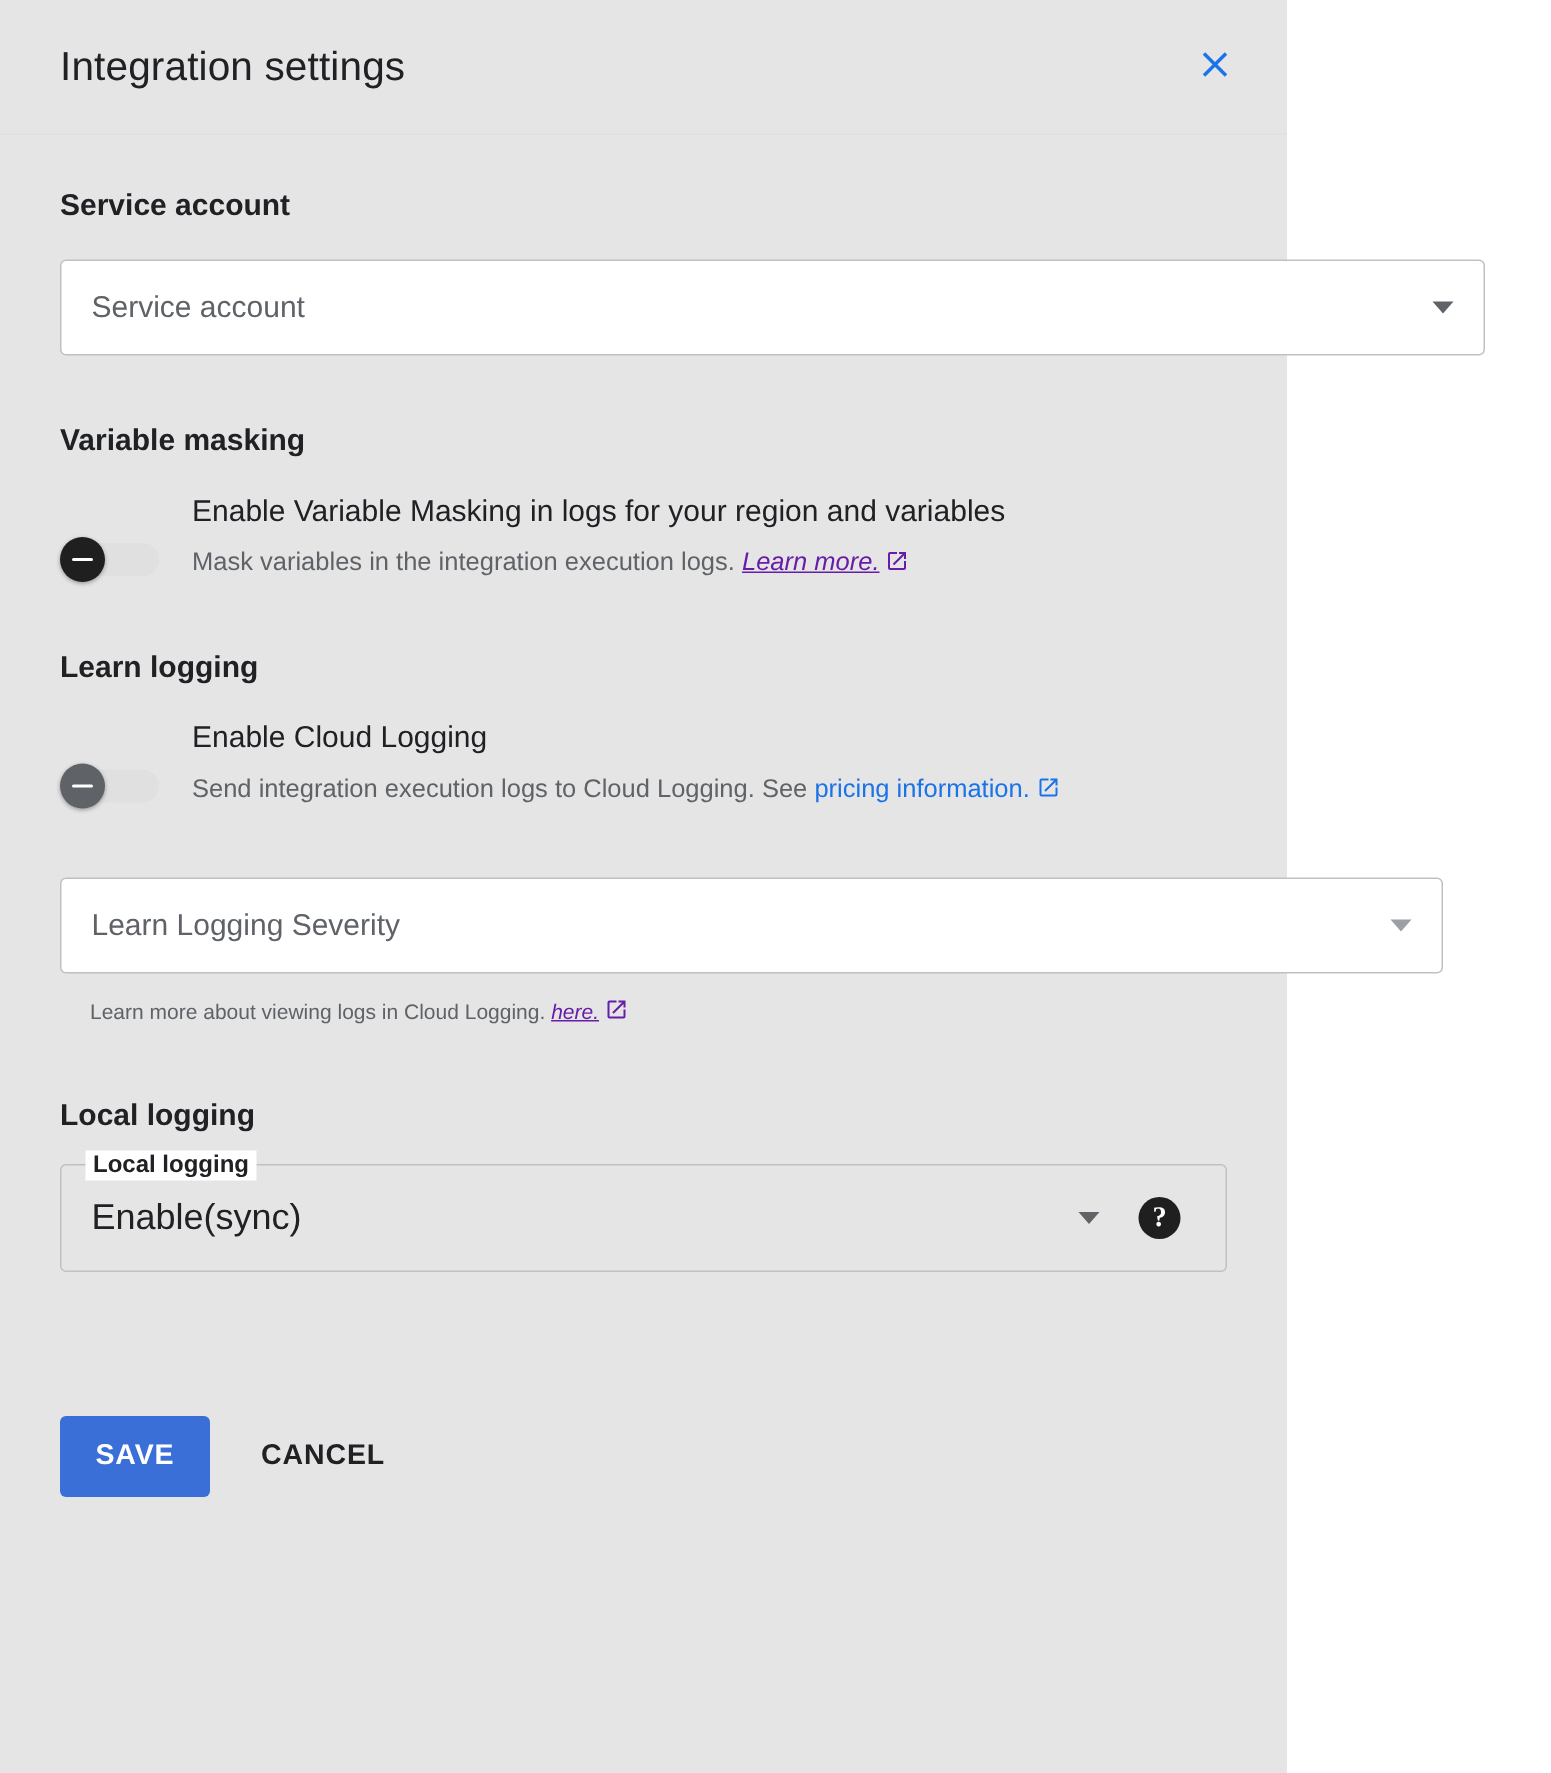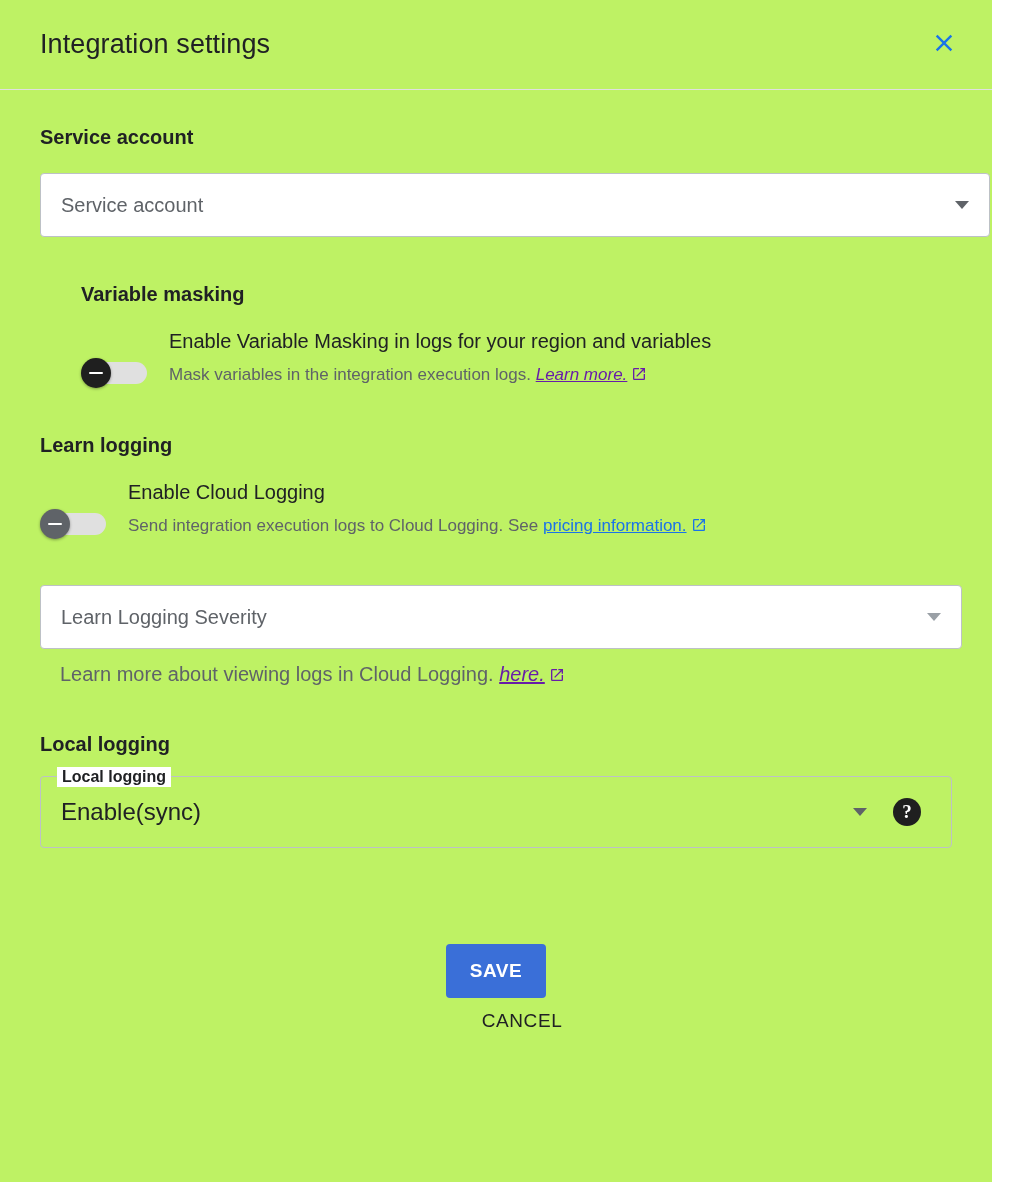"Integration settings" .dialog { background: #bef264 -> #e5e5e5; width: 992px -> 858px }
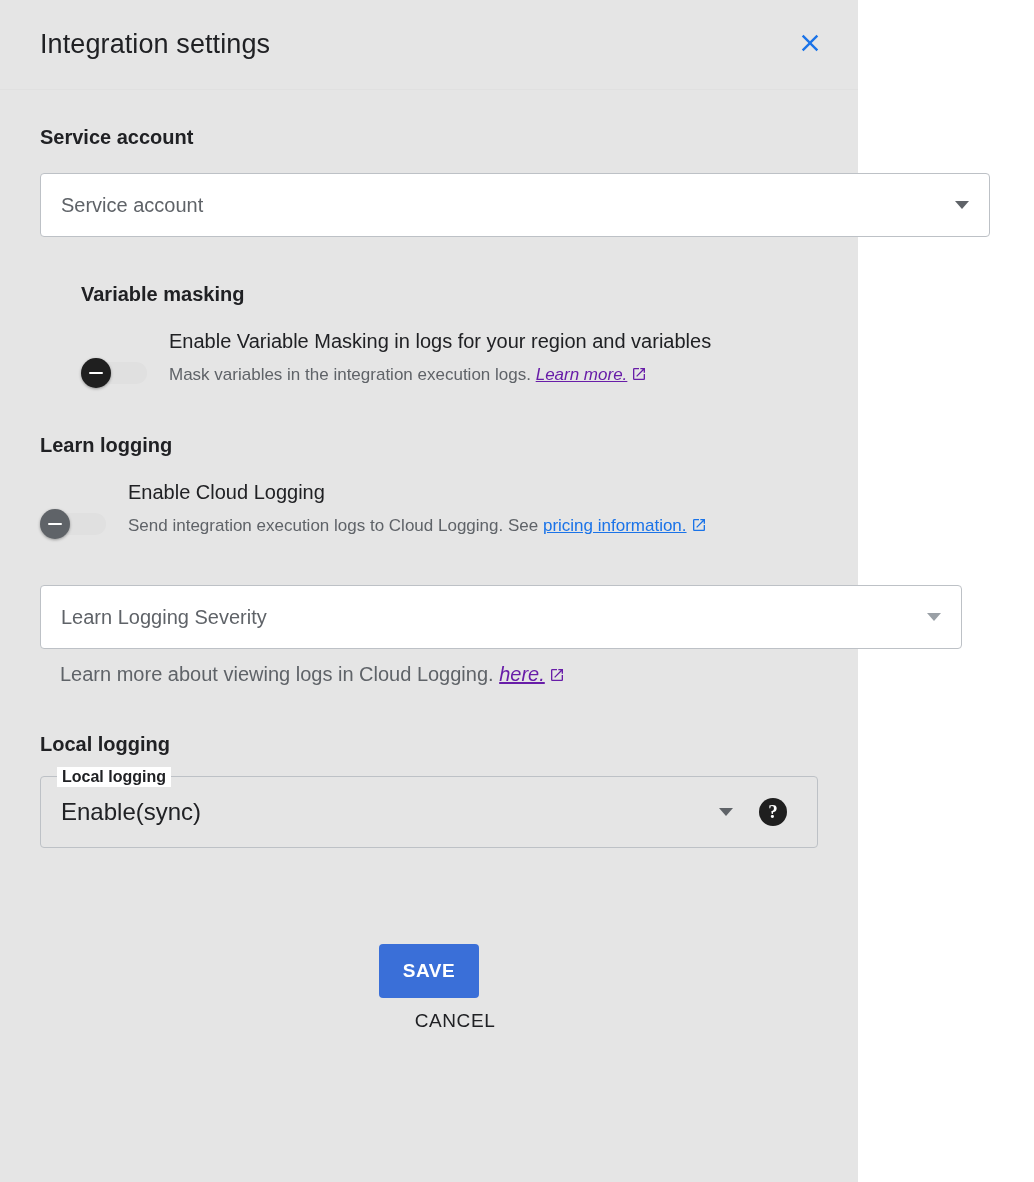"Variable masking" .mask-section { margin-left: 41px -> none }
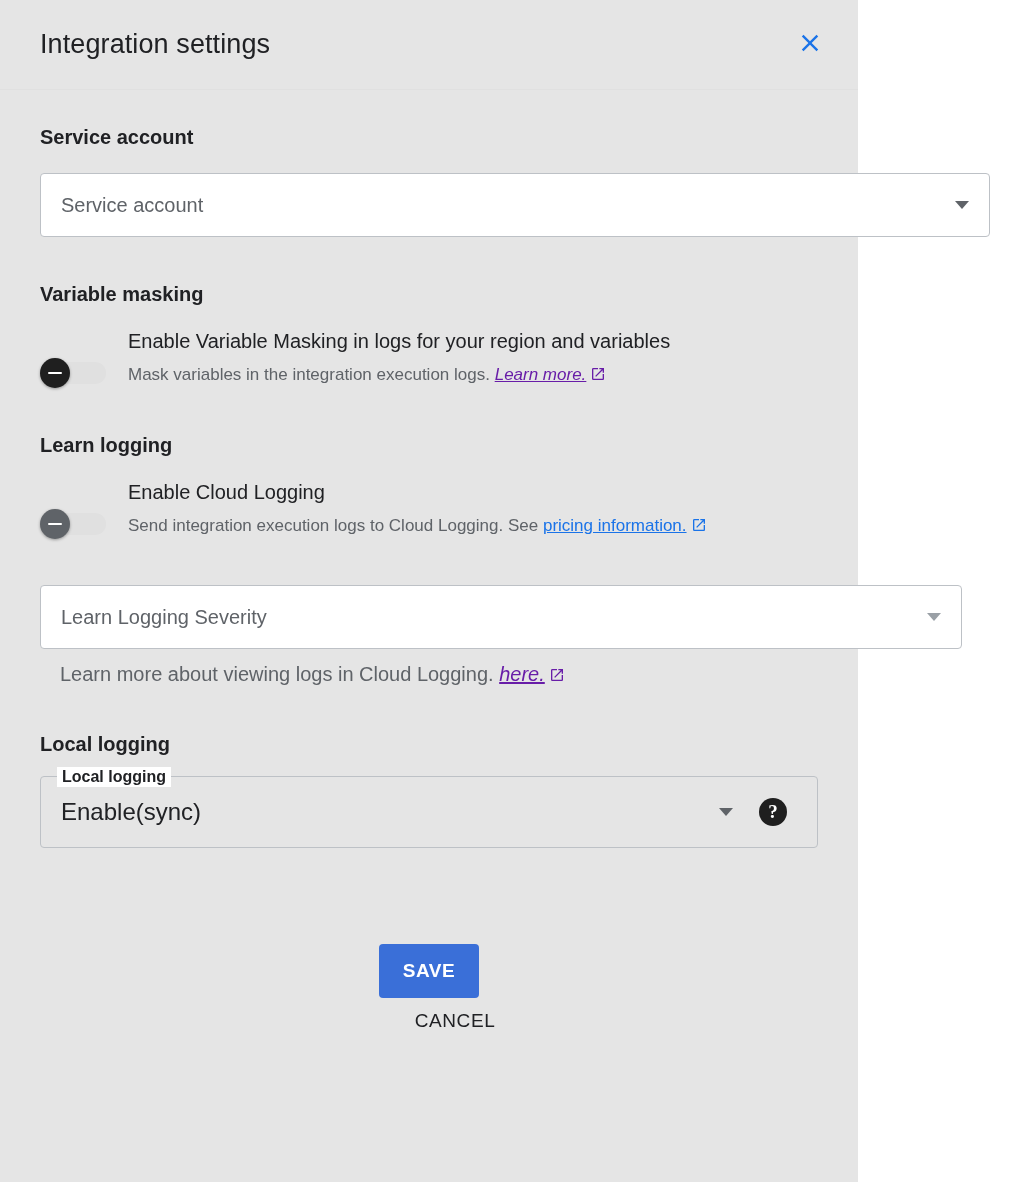"pricing information." .link { text-decoration: underline -> none }
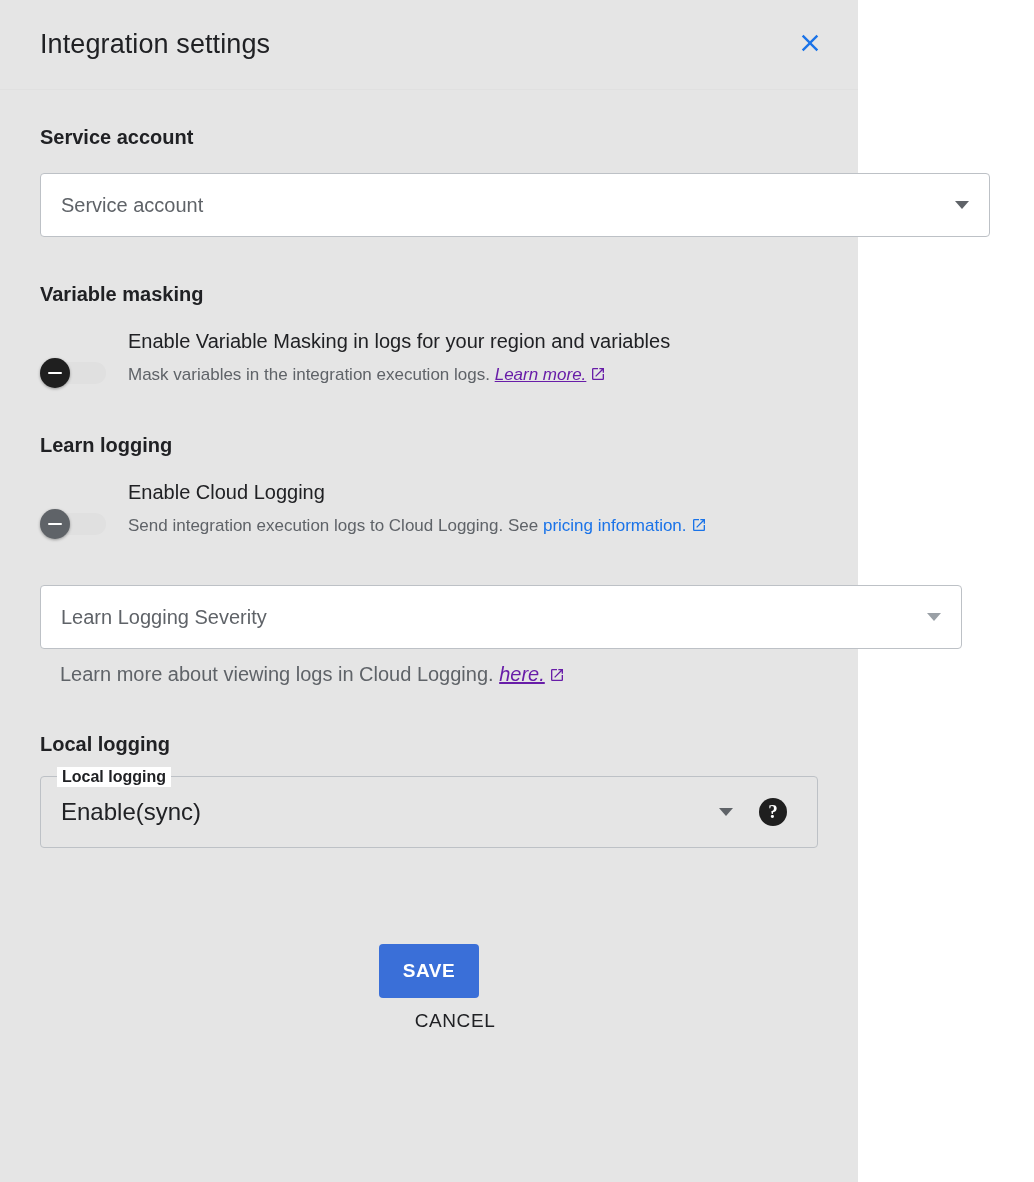"Learn more about viewing logs" .helper-text { font-size: 20px -> 14px }
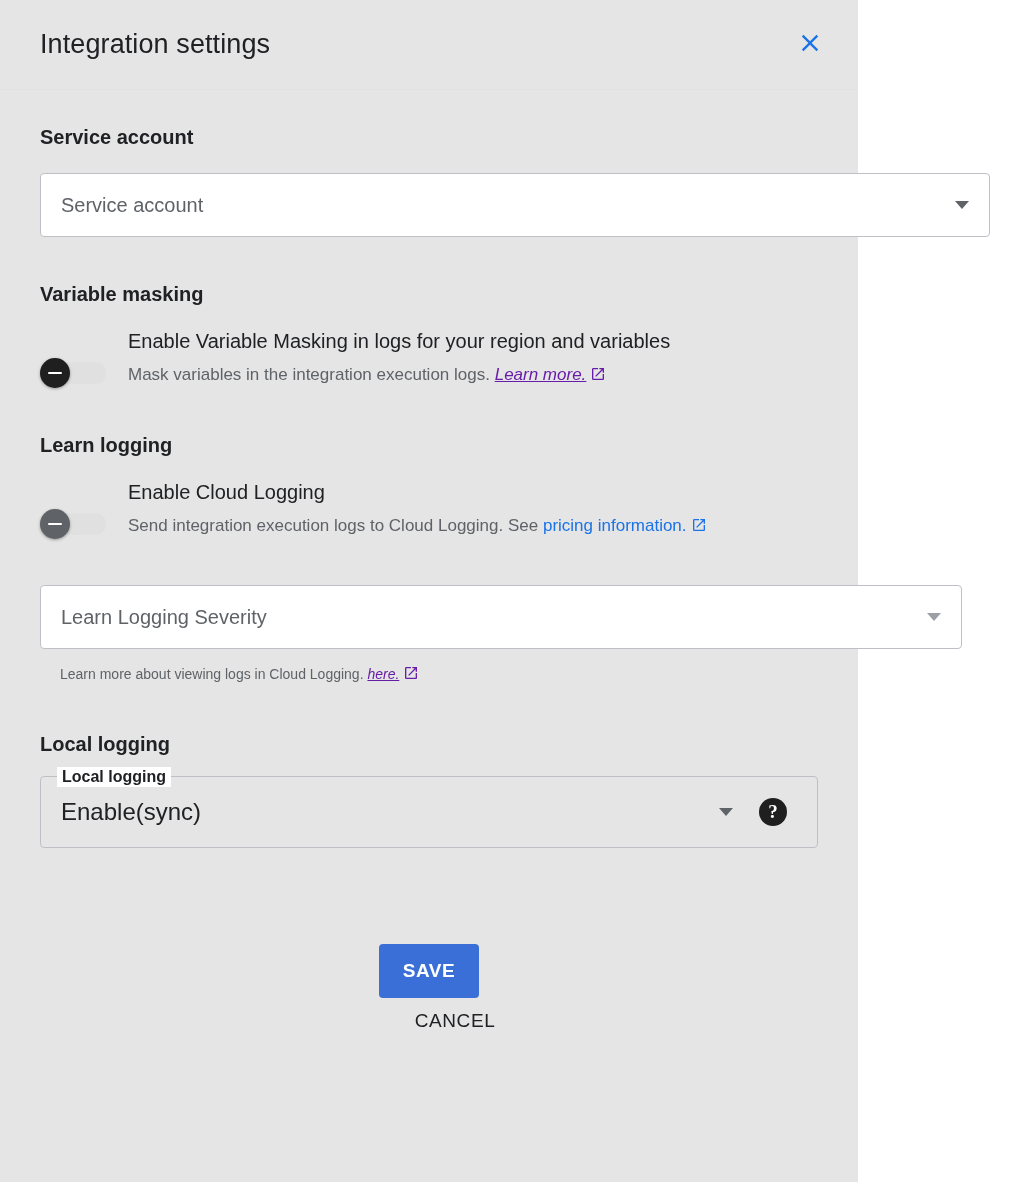"SAVE" .actions { flex-direction: column -> none }
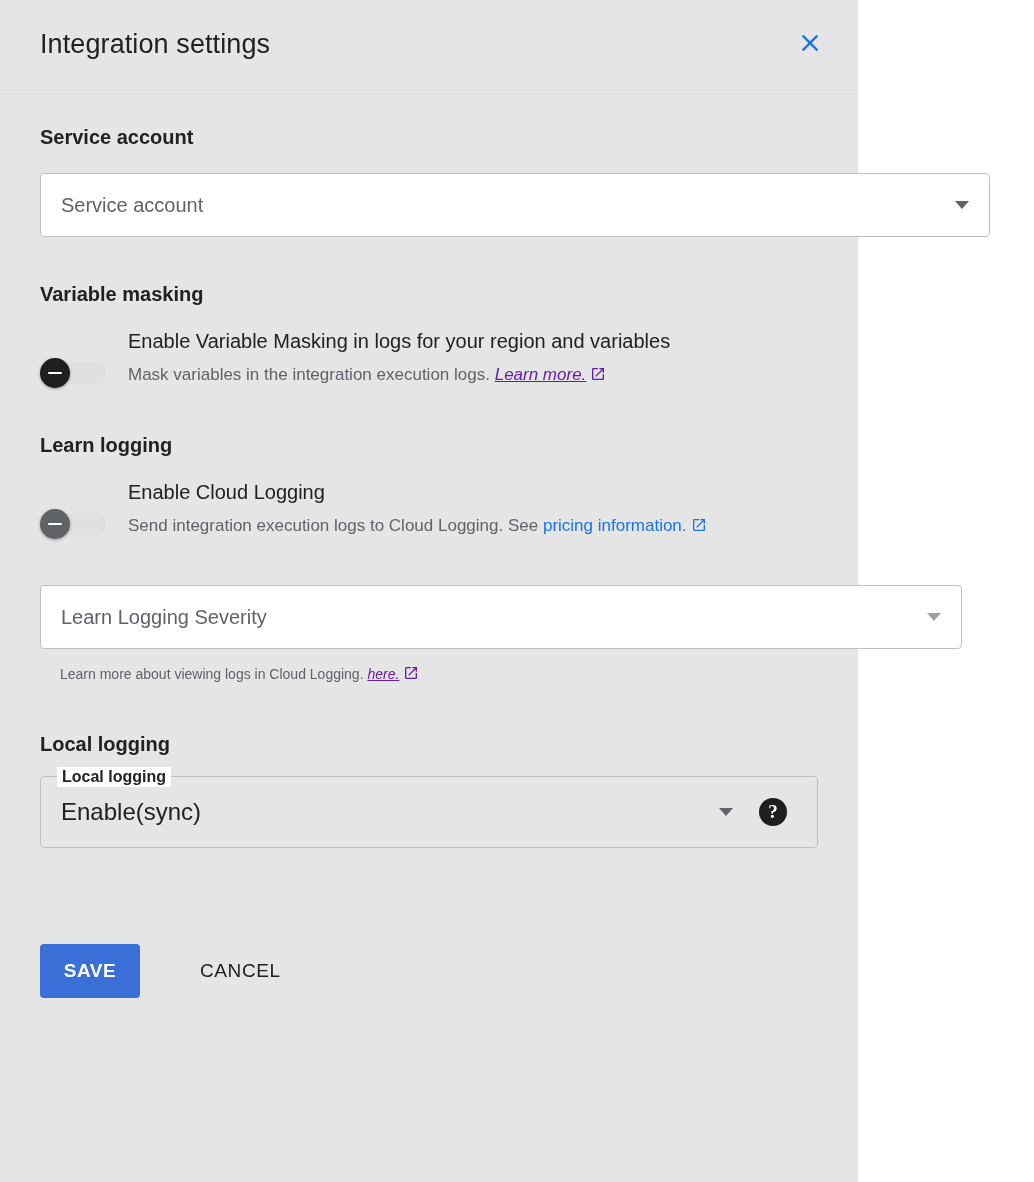"CANCEL" .btn-cancel { font-weight: 400 -> 700; margin-left: 52px -> 26px }
